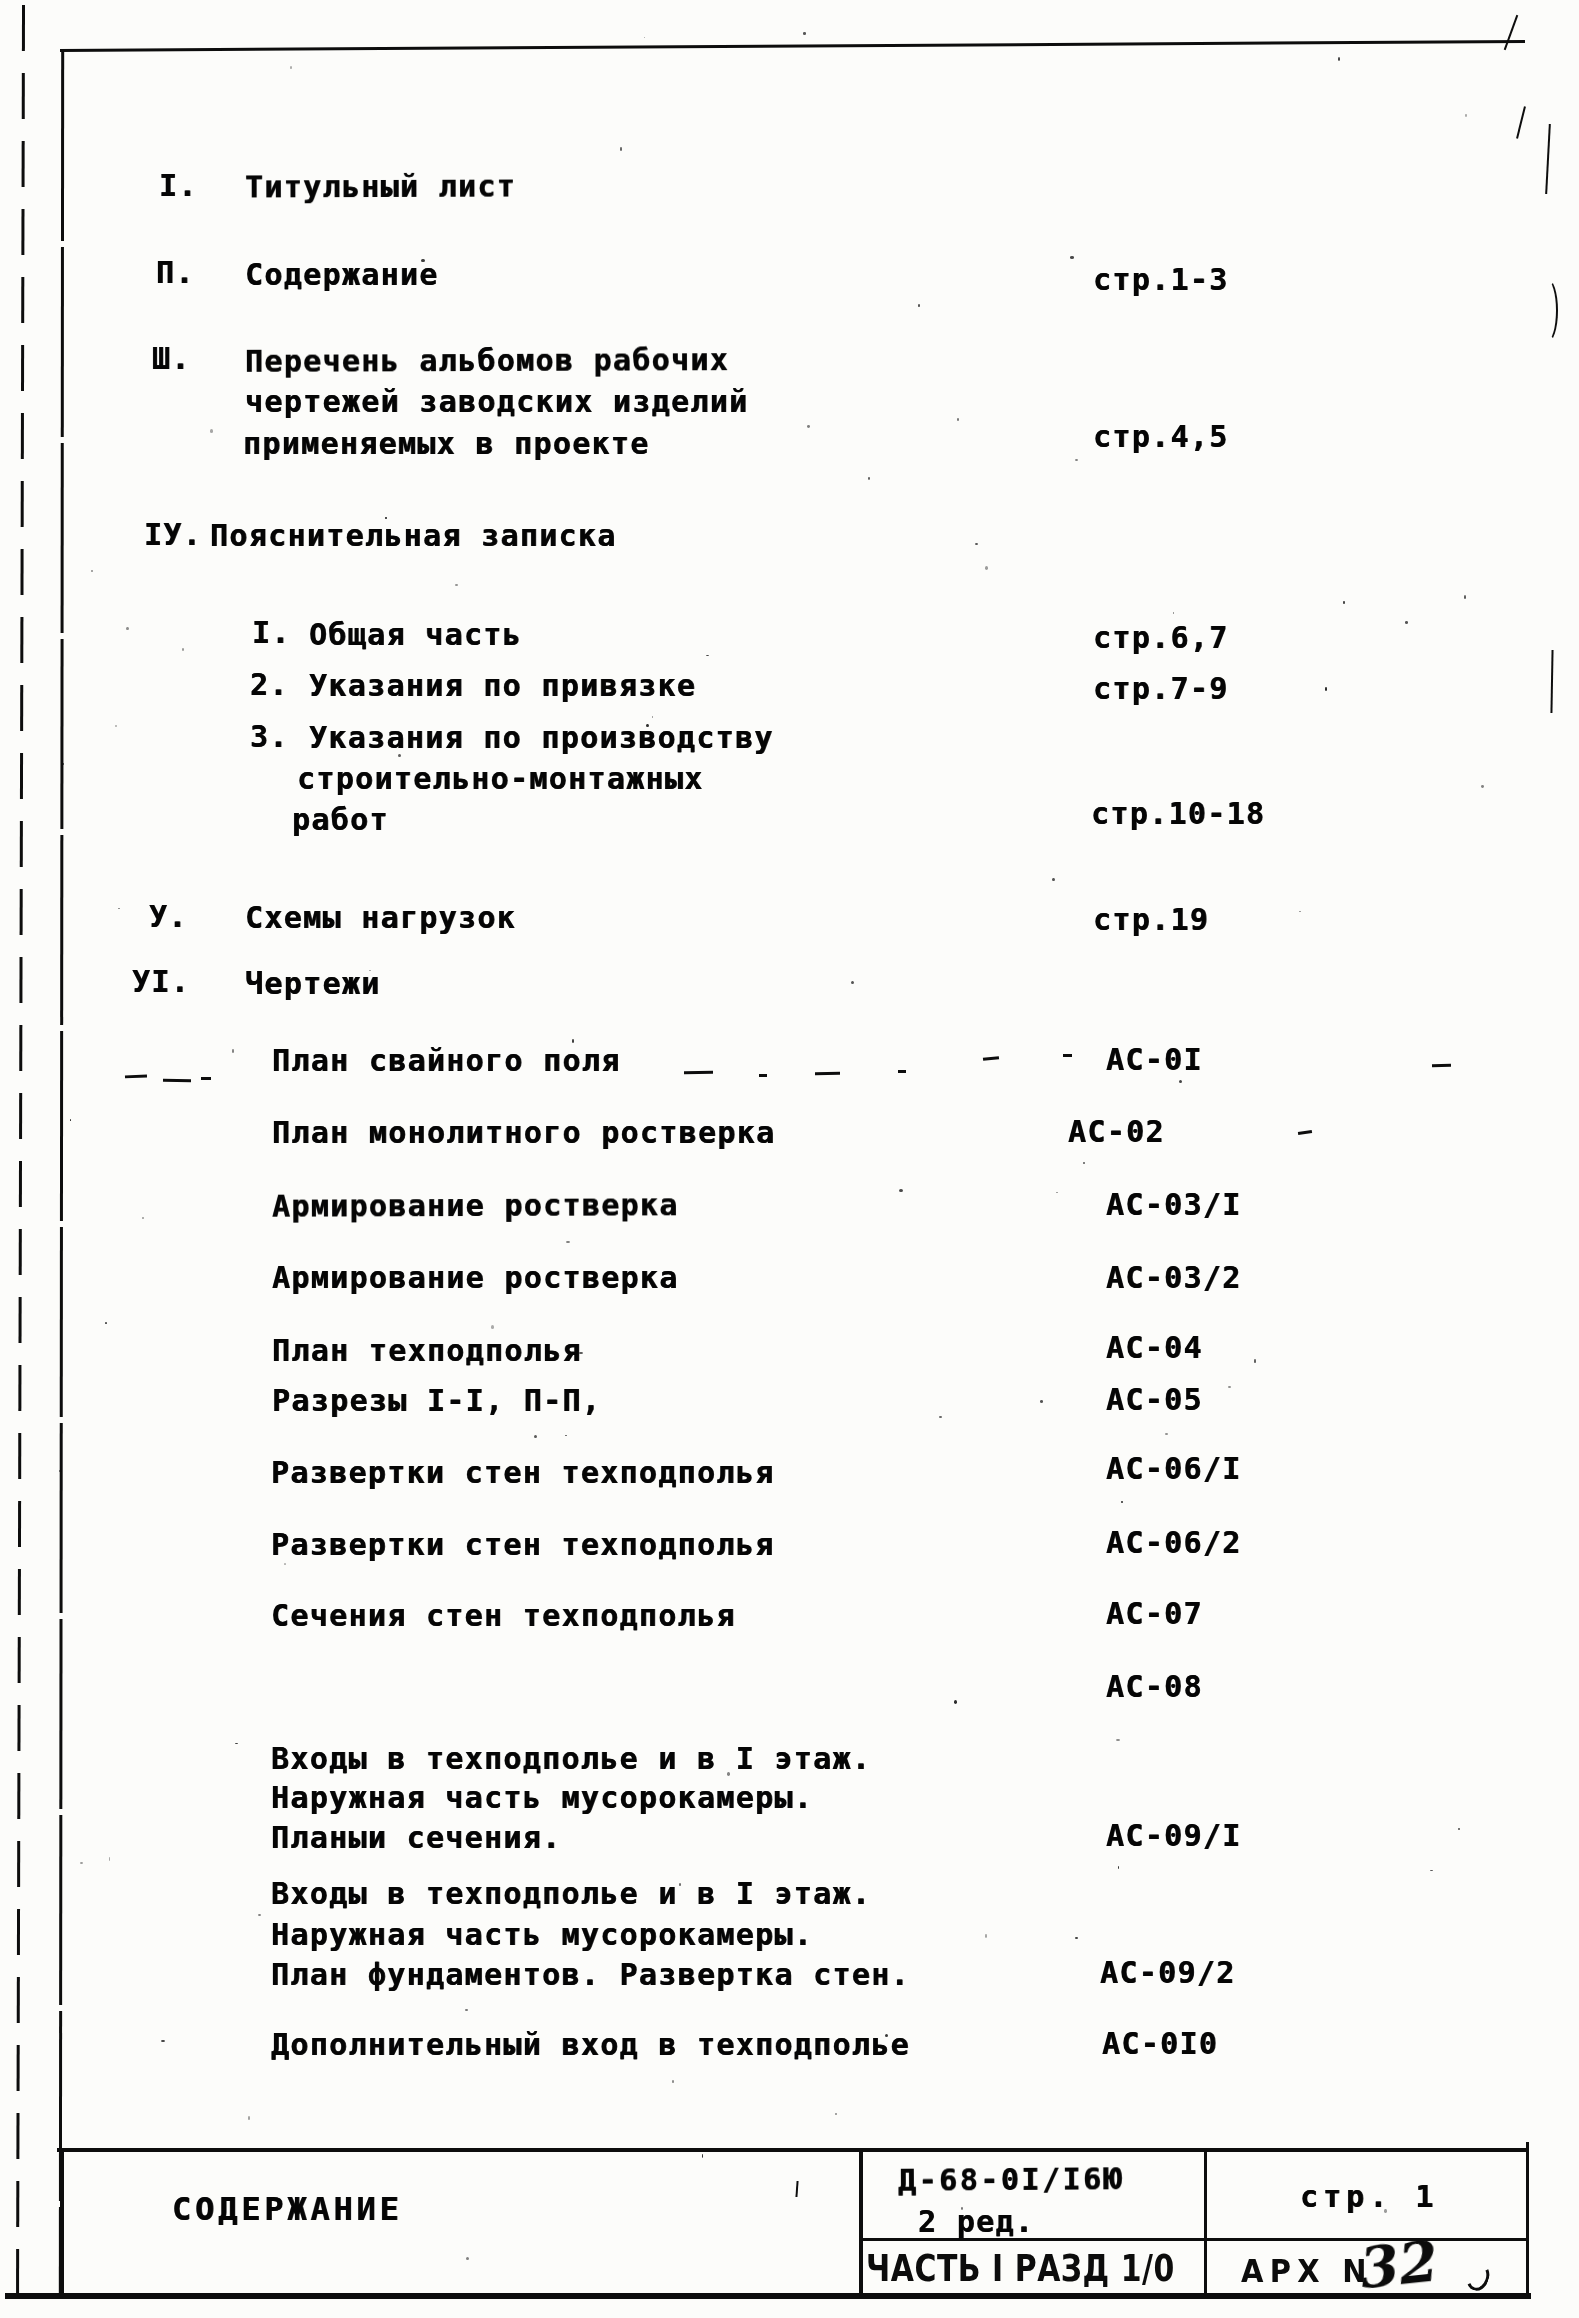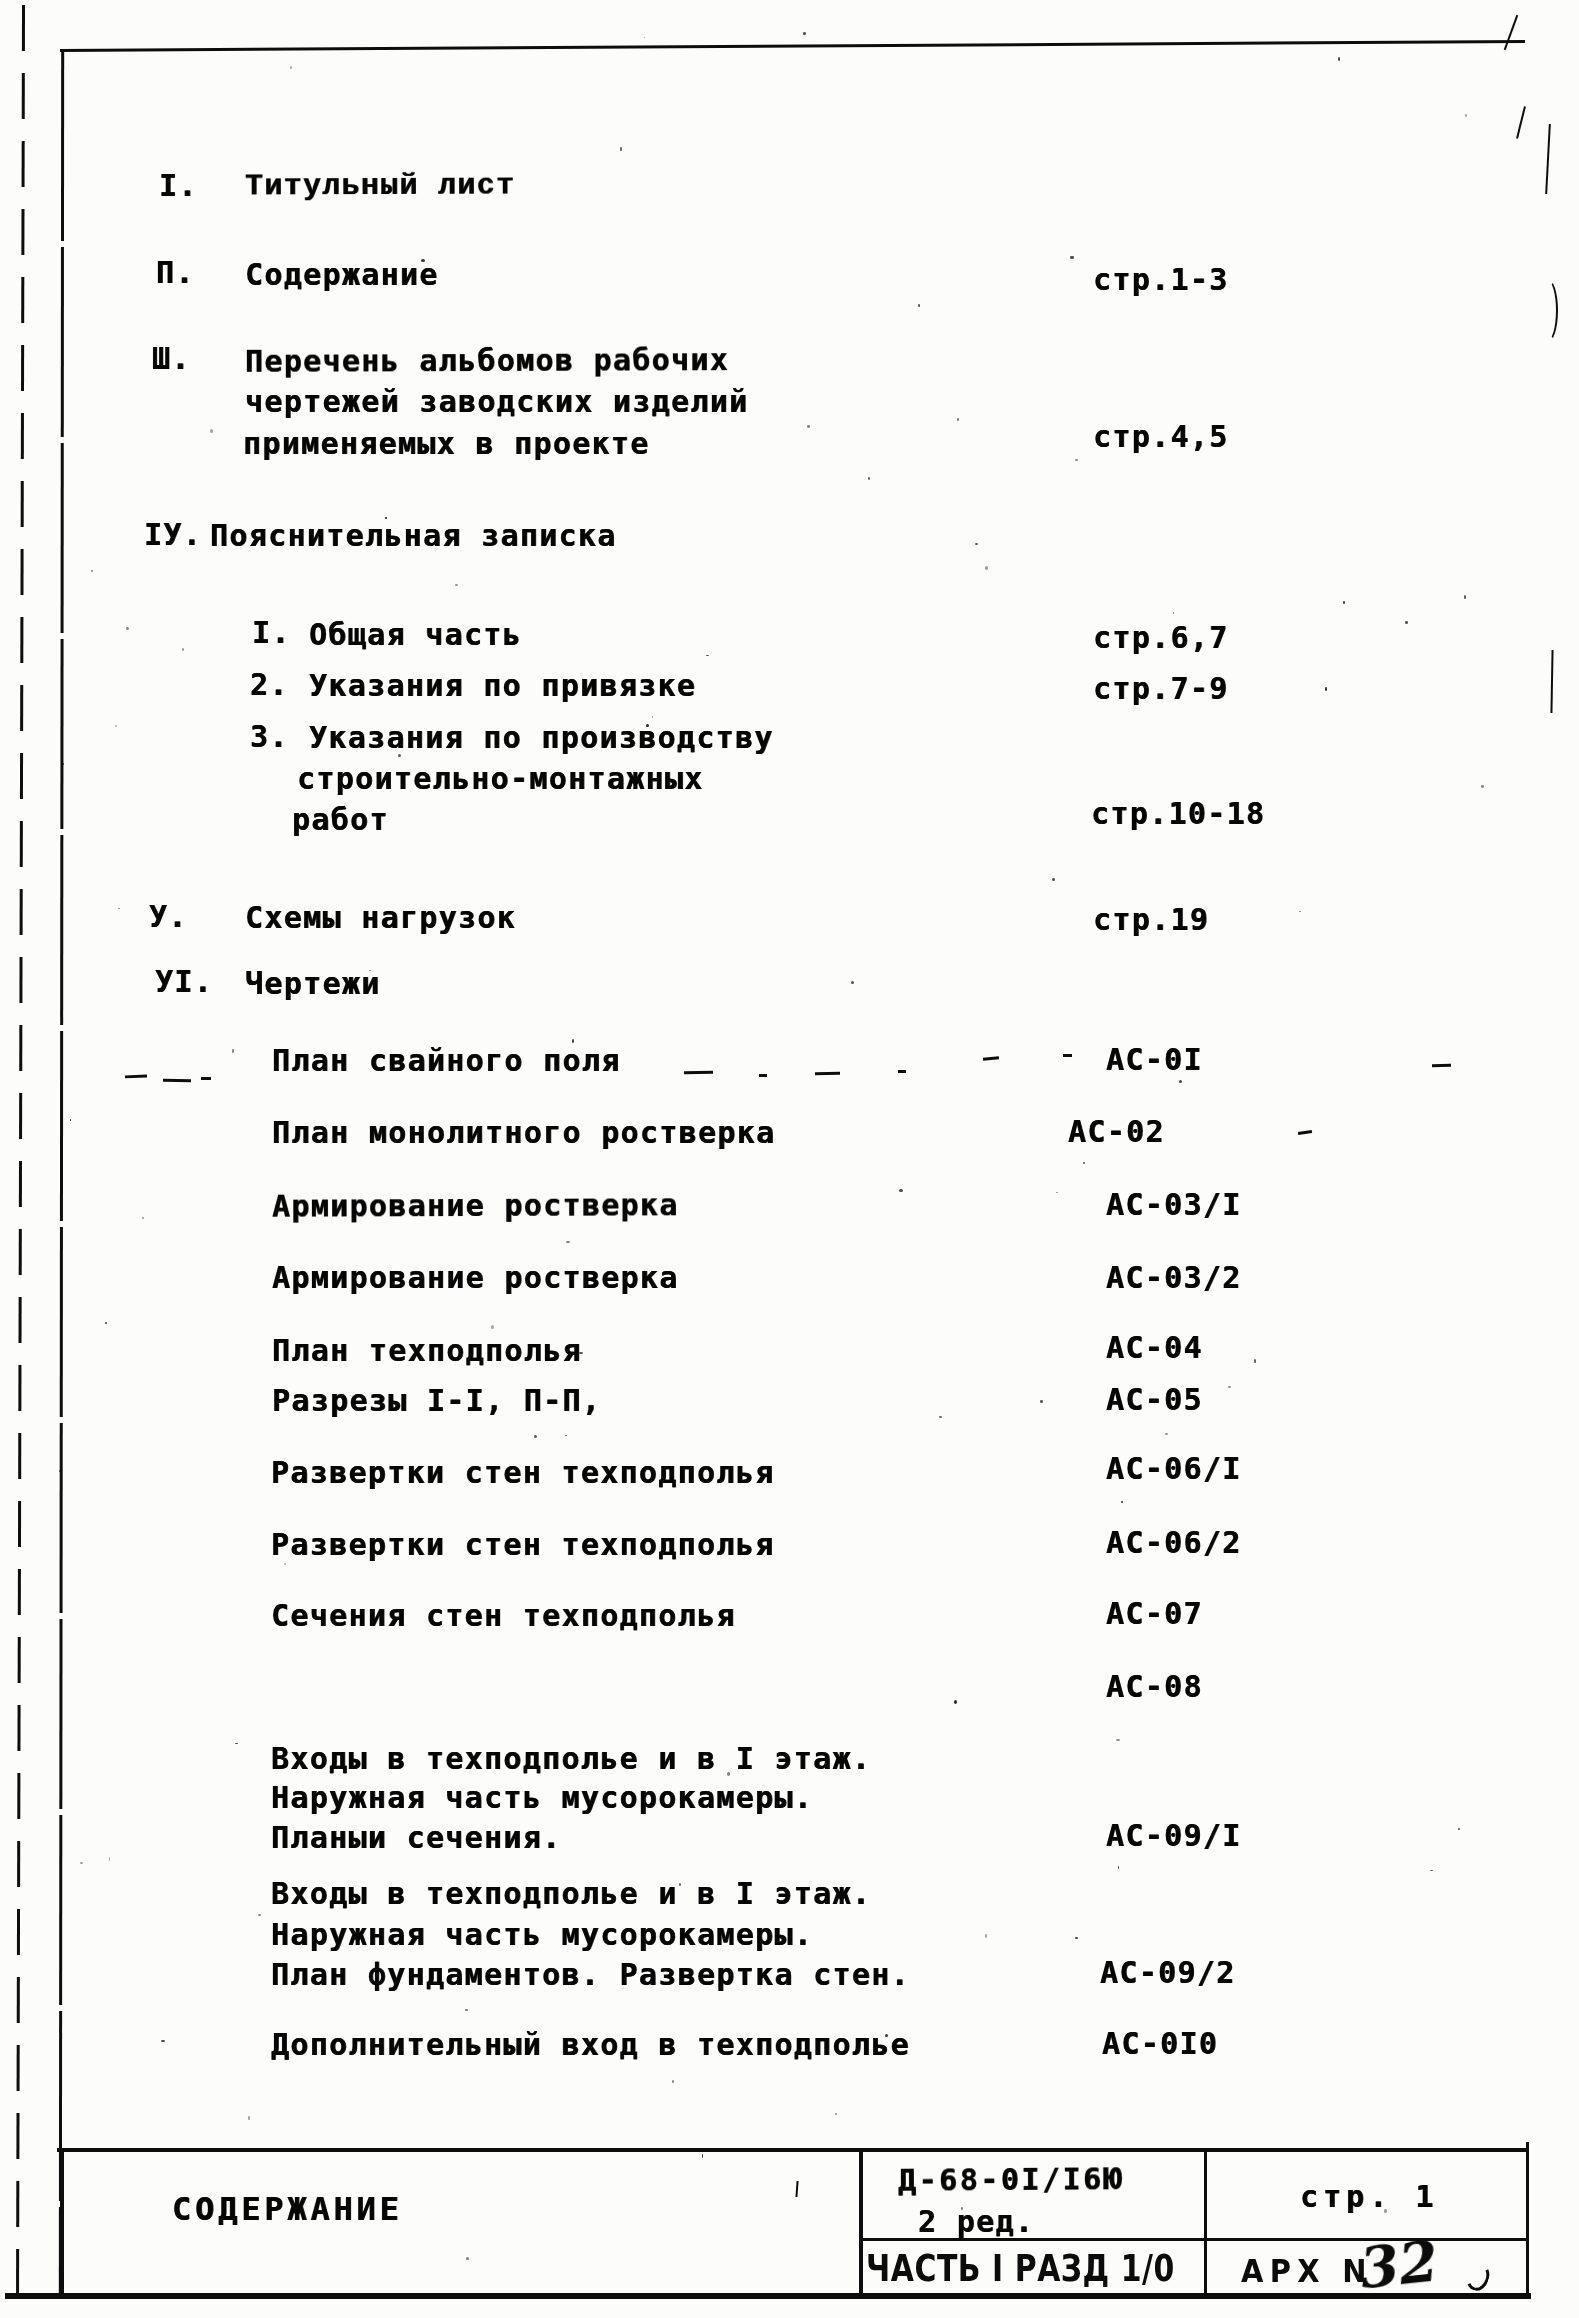"Титульный лист" div.tw { font-family: Liberation Mono, monospace -> none }
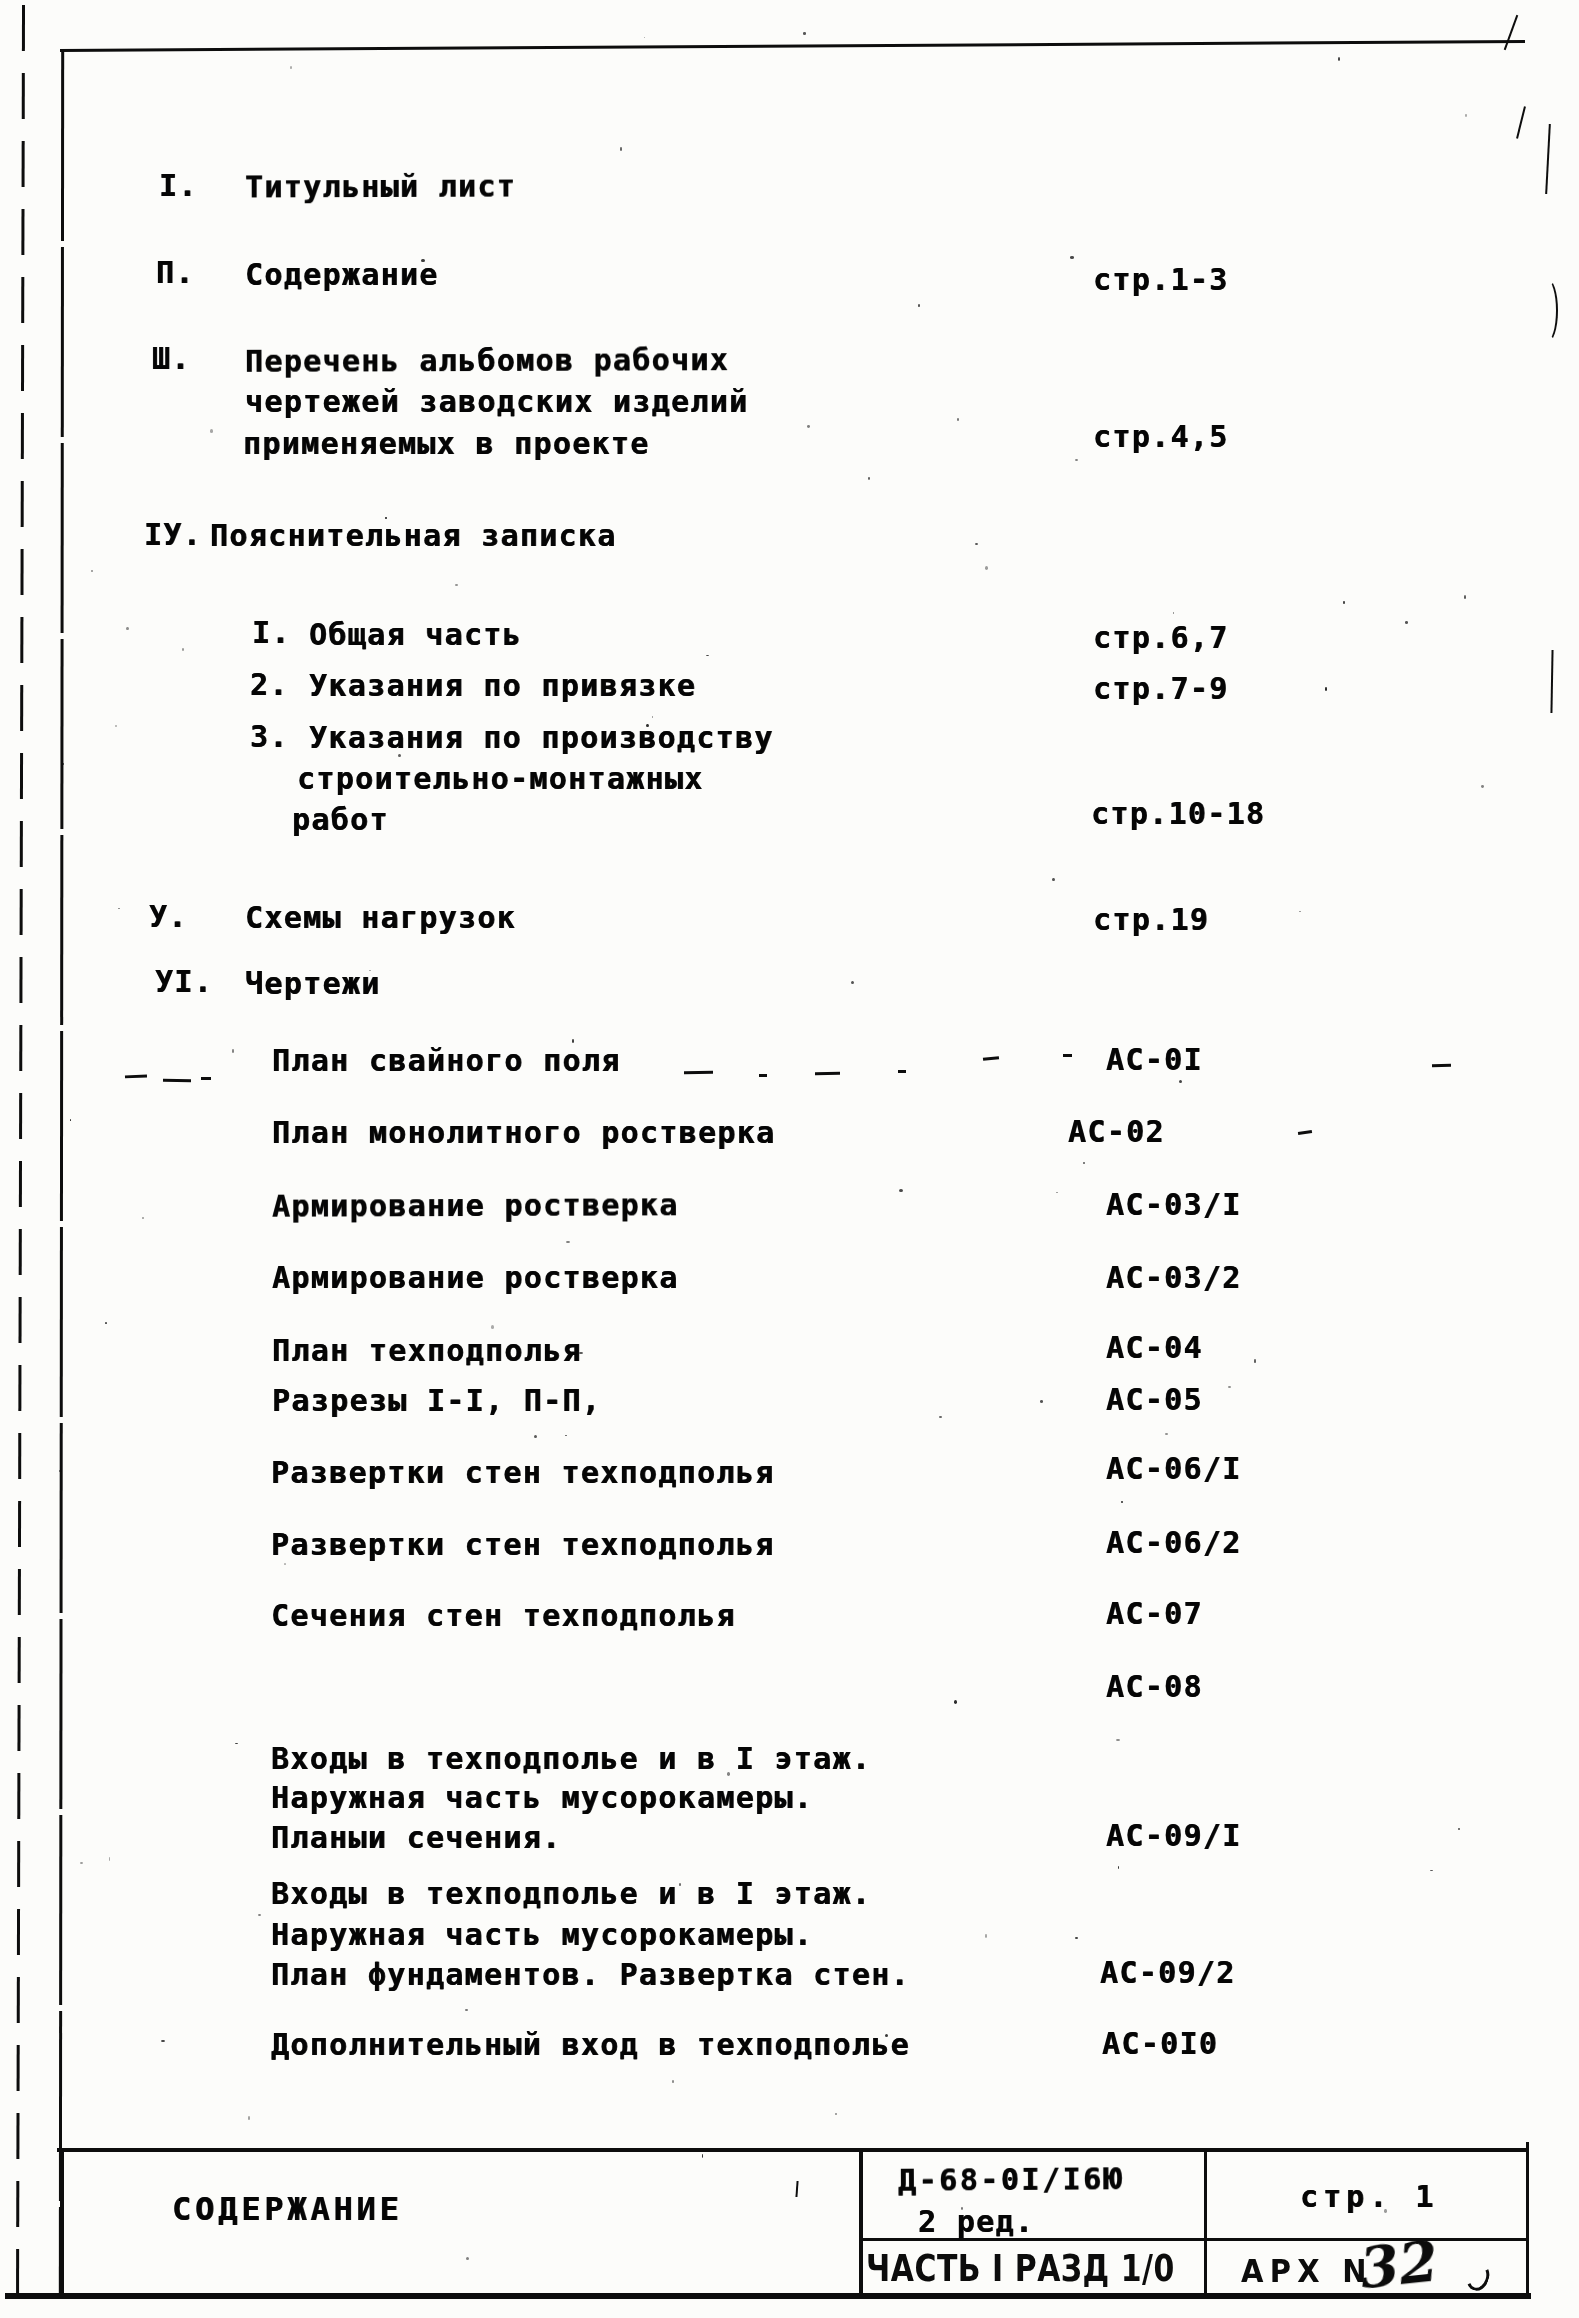"УI." div.tw { left: 155px -> 132px }
